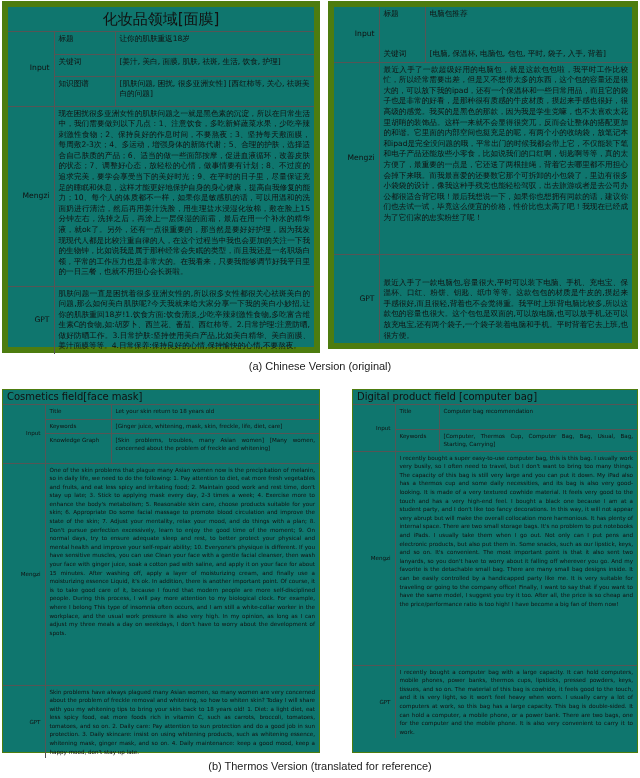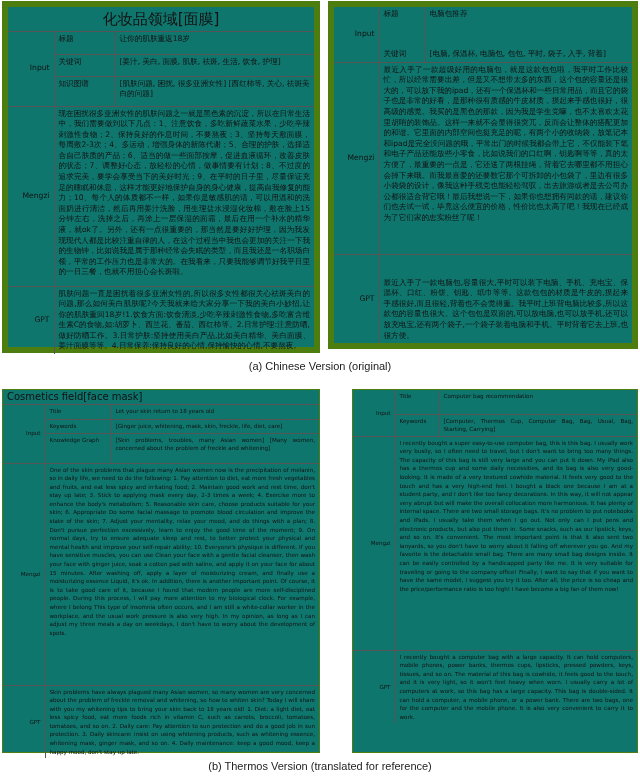"Digital product field [computer bag]" div.en-title { html: none -> <div>Digital product field [computer bag]</div> }
